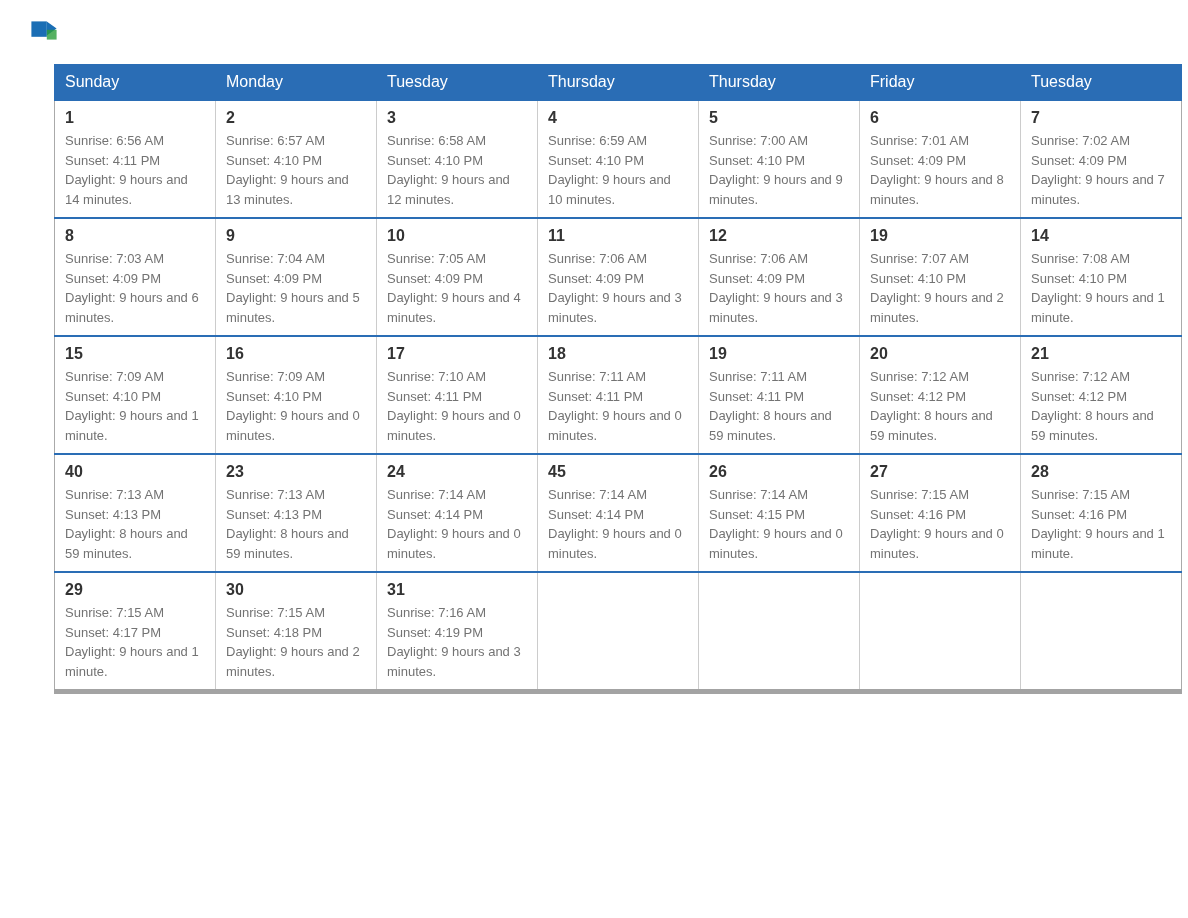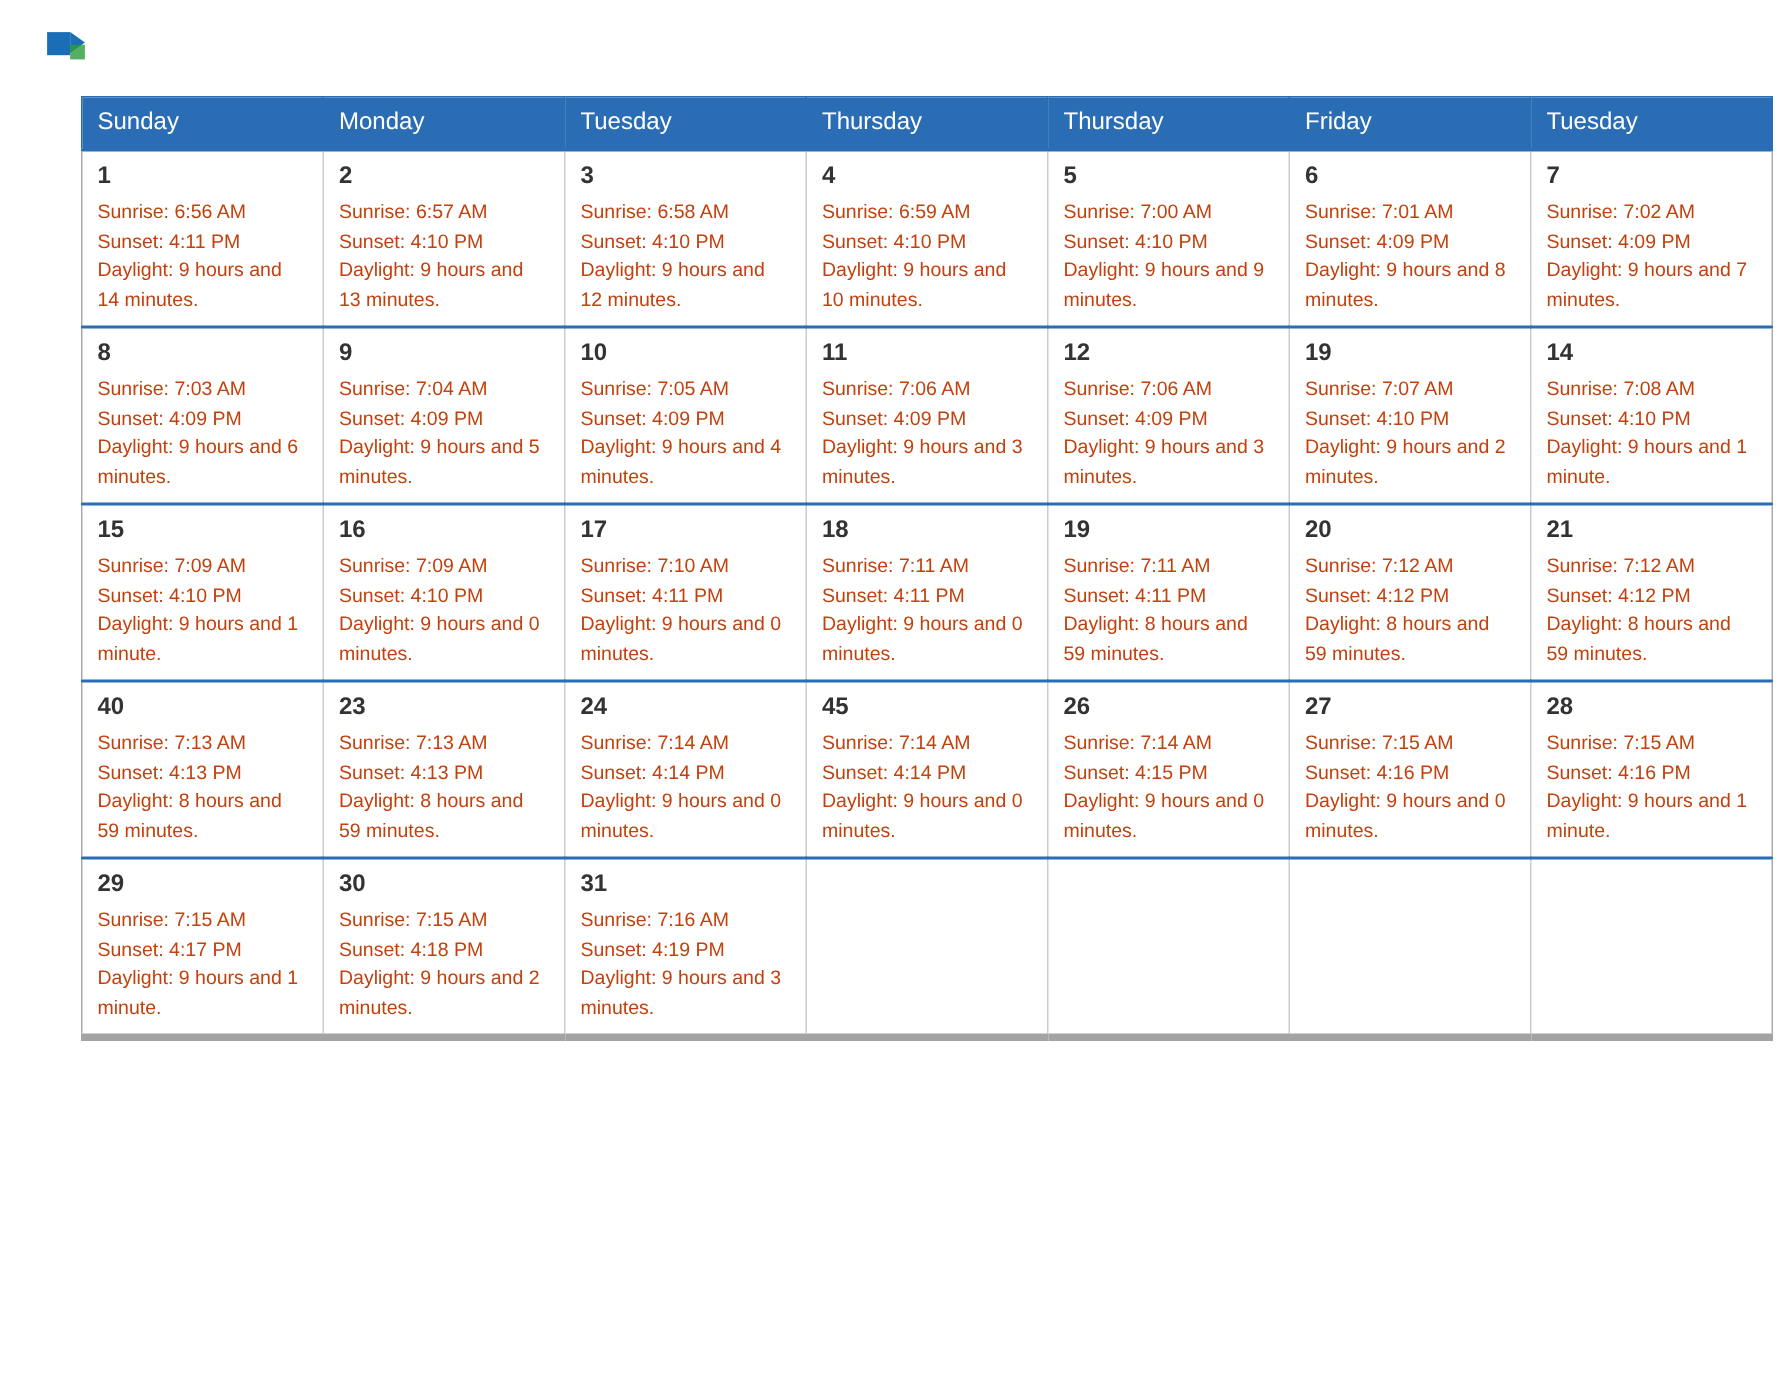"Sunrise: 6:56 AM" .day-info { color: #c2410c -> #737373 }
